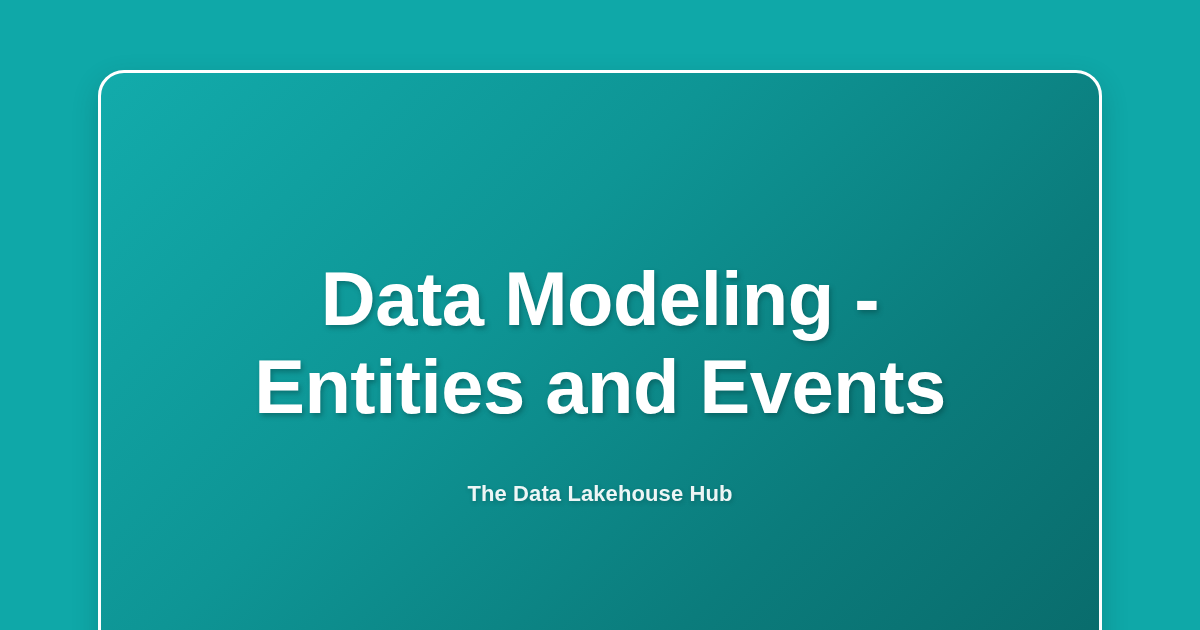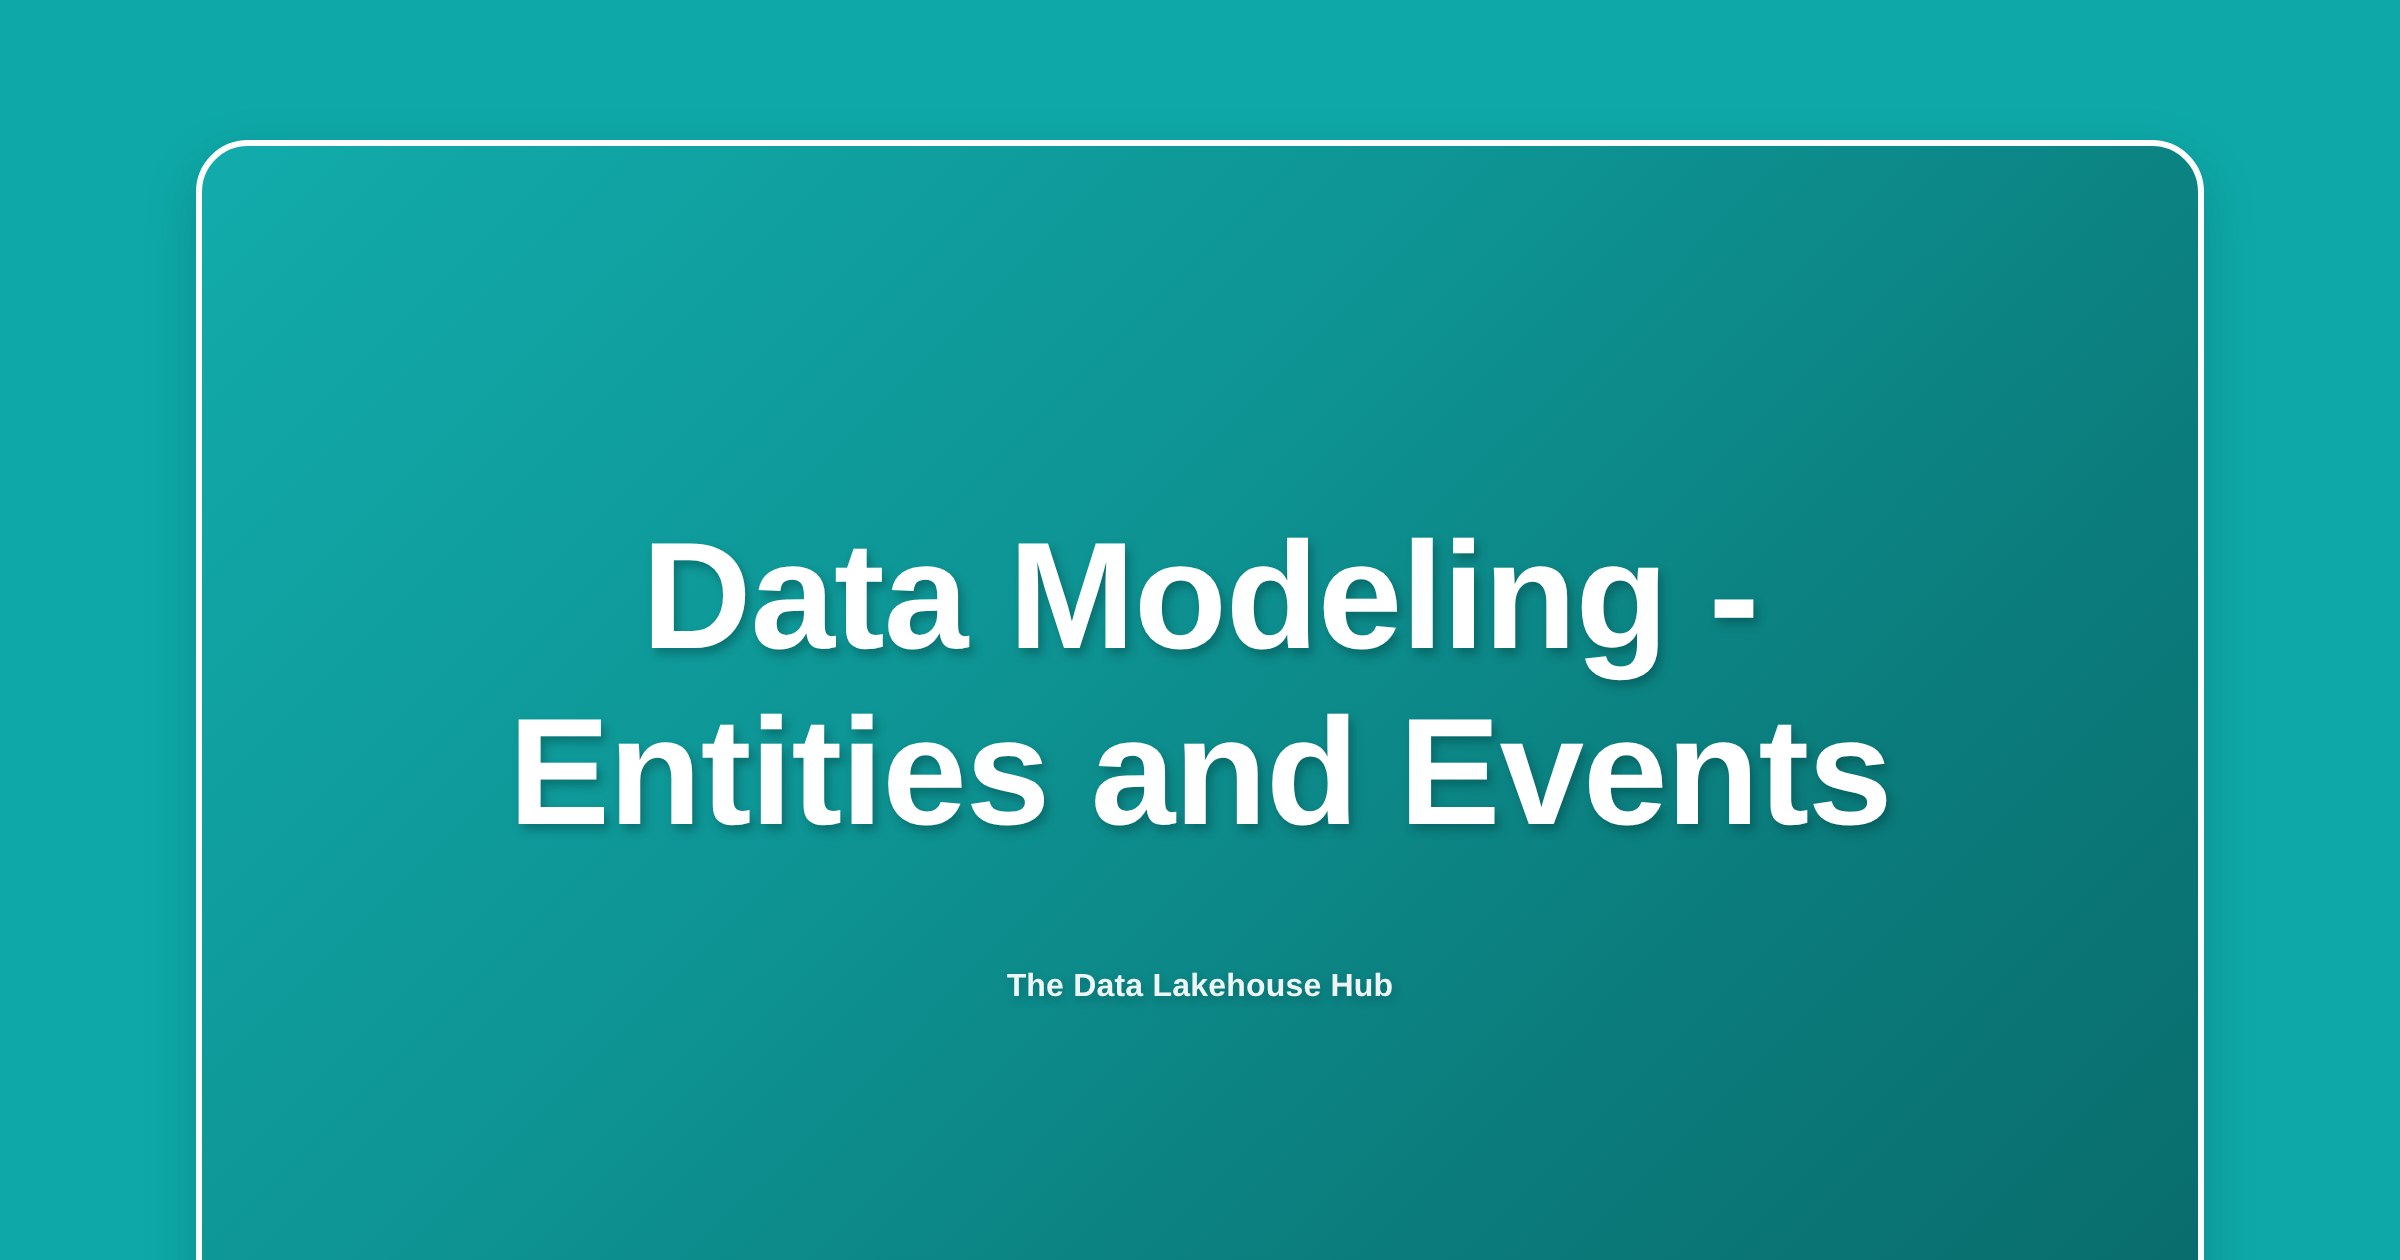"The Data Lakehouse Hub" .hero-subtitle { font-size: 16px -> 22px }
